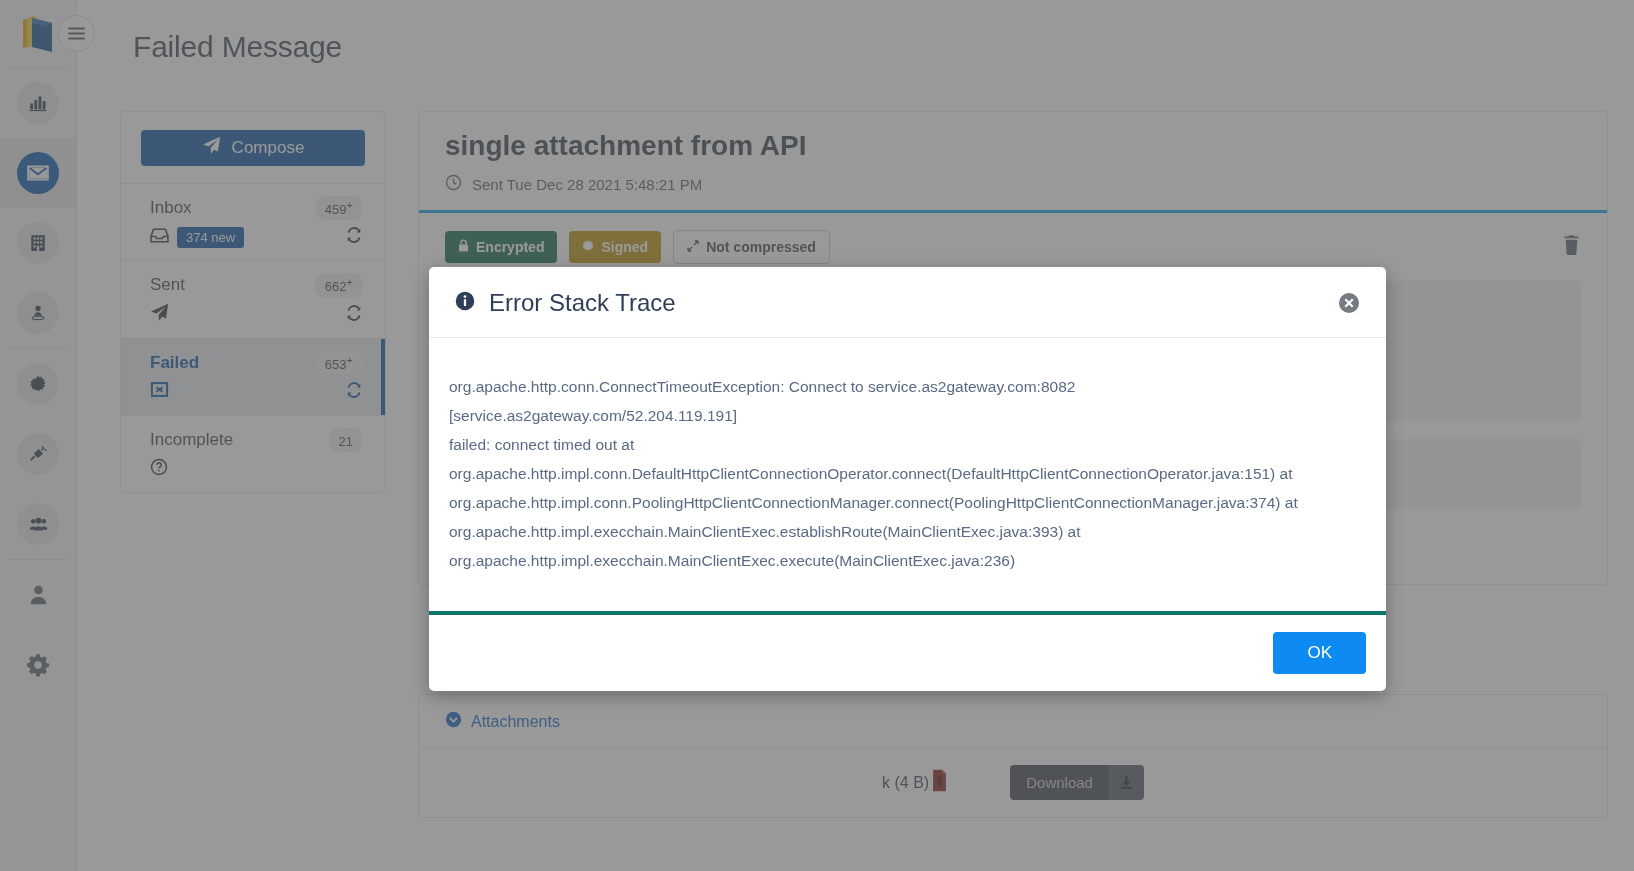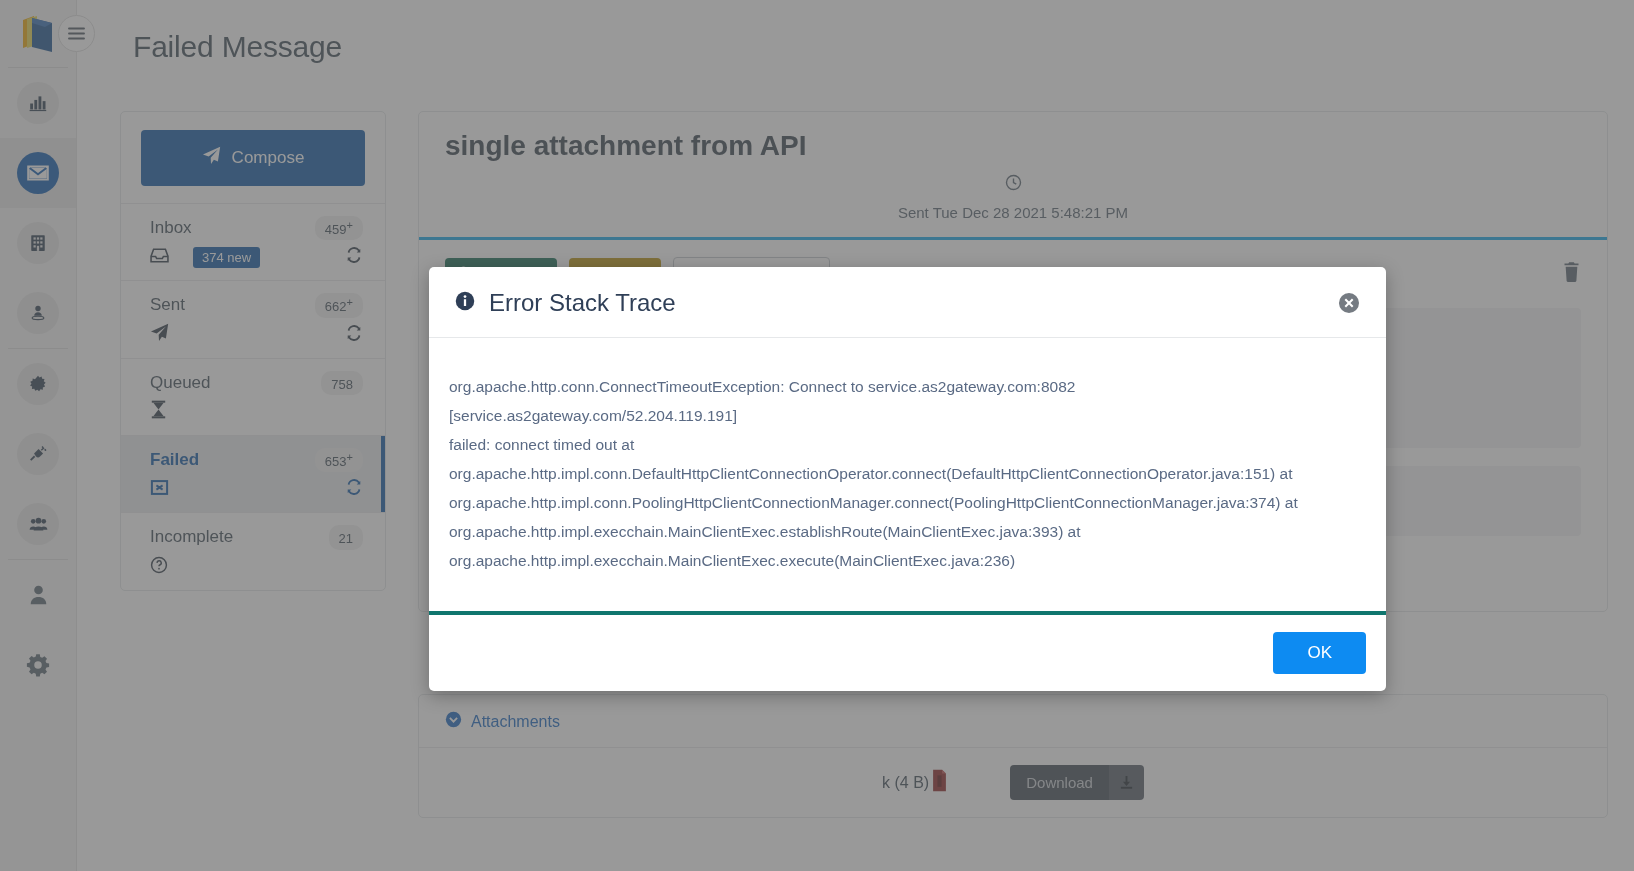"Compose" .compose-btn { height: 56px -> 36px }
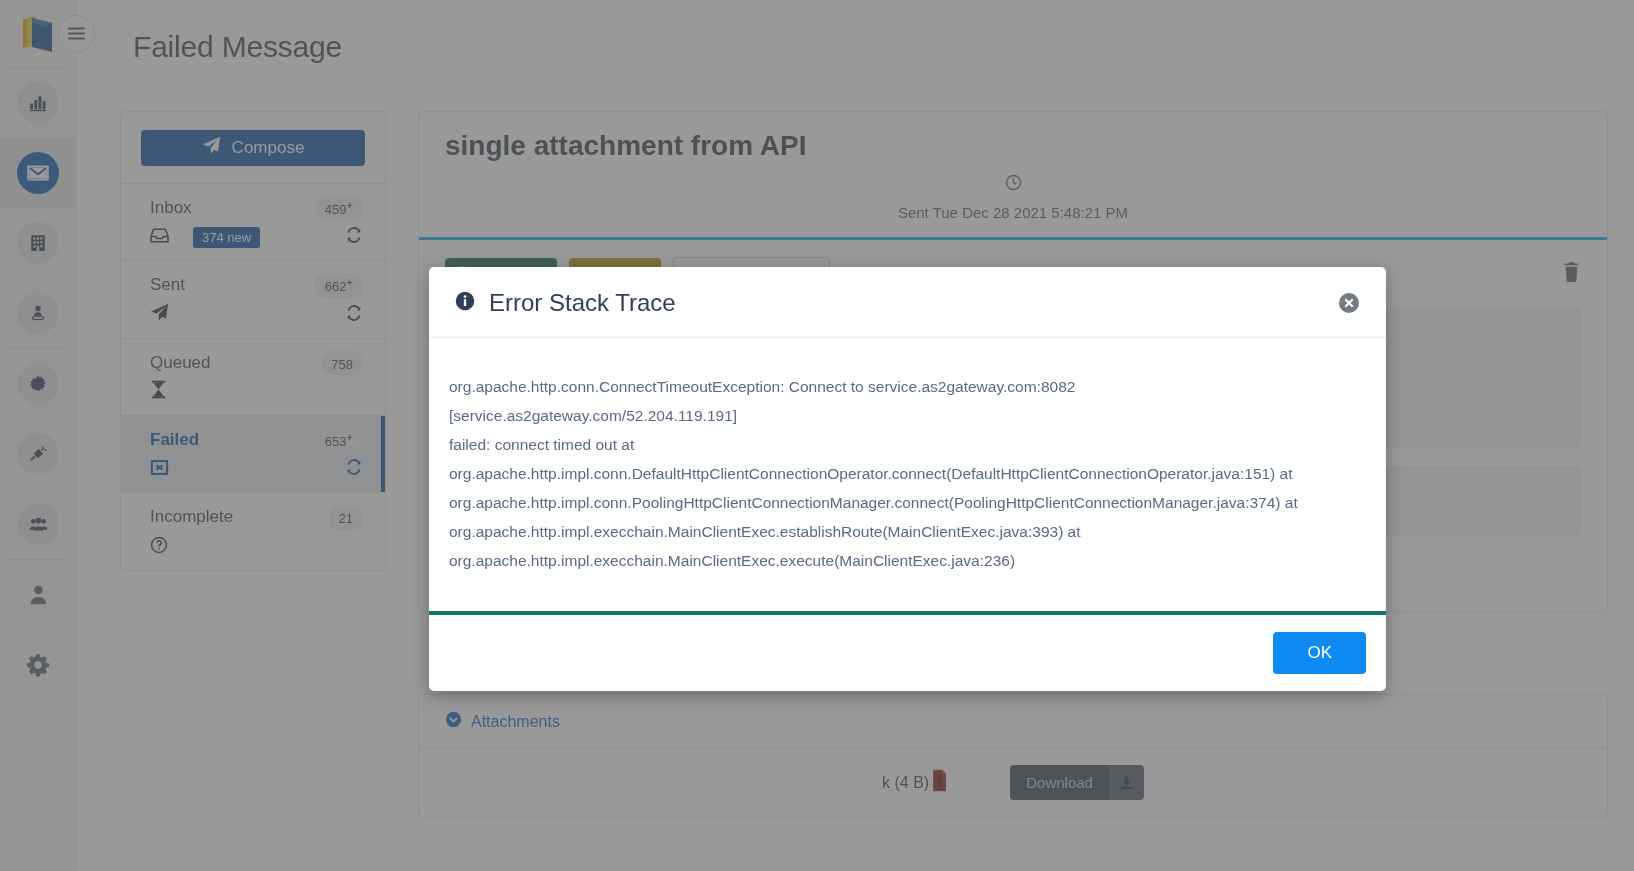"Sent Tue Dec 28 2021" .msg-sent { flex-direction: column -> none }
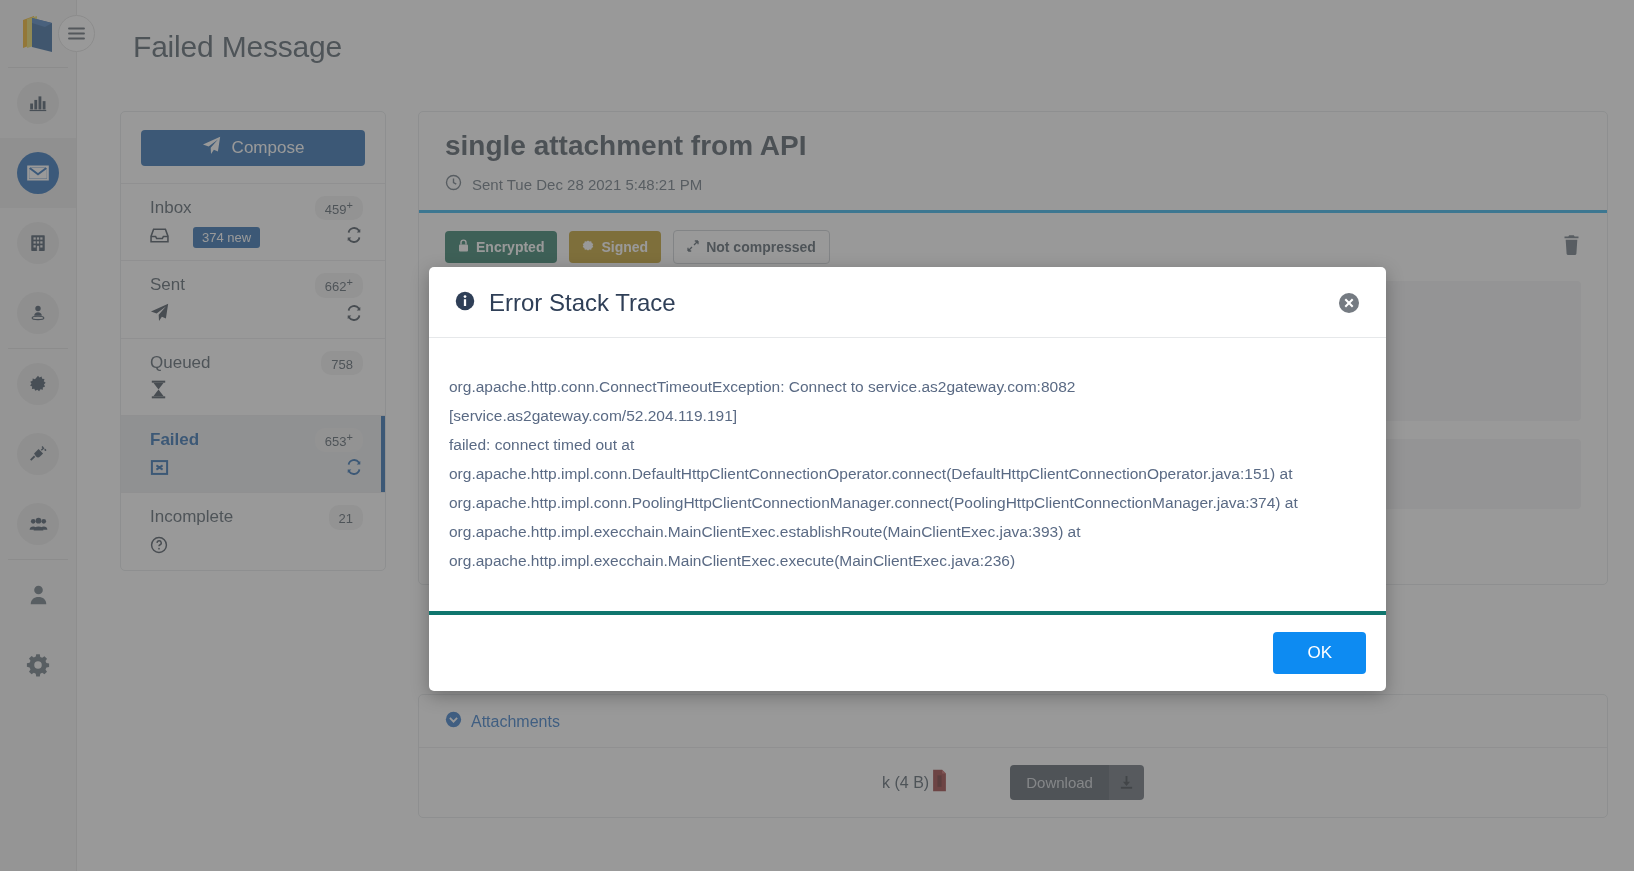"374 new" .folder-left-icons { gap: 24px -> 8px }
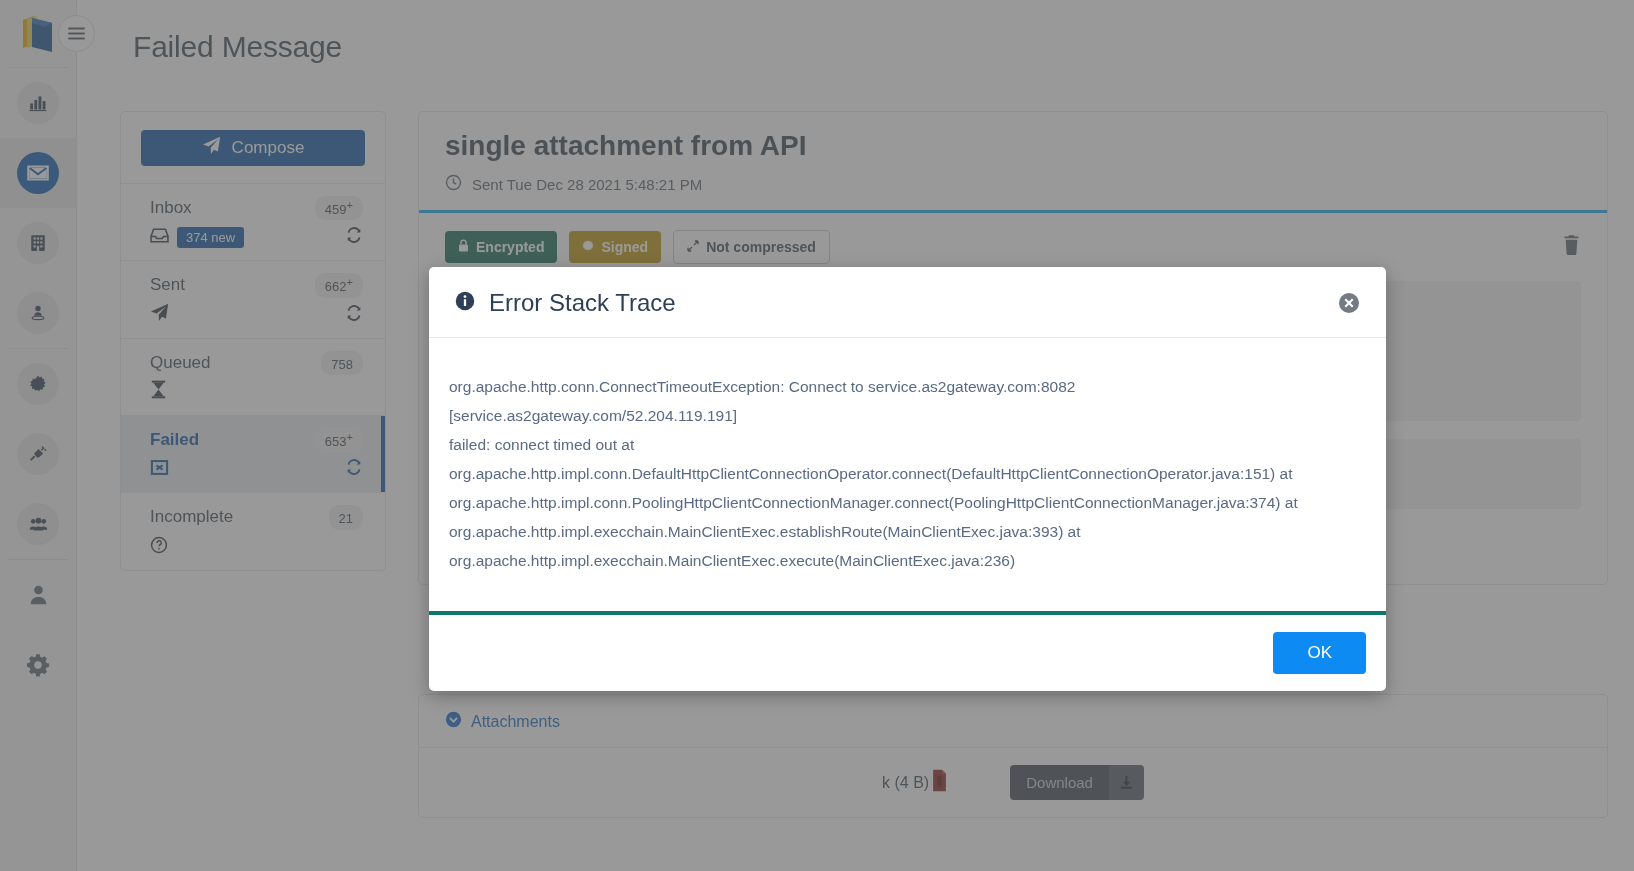"Queued" div.folder-row { html: <div> <div> <span>Queued</span> <span><span>758</span><sup></sup></span> </div> <div> <span> <span> <svg> <rect></rect> <rect></rect> <path></path> <path></path> </svg> </span> </span> </div> </div> -> none }
